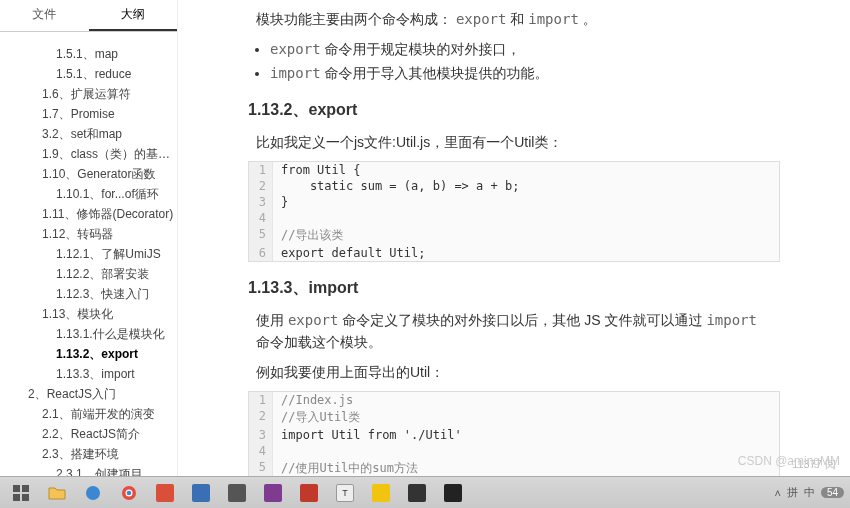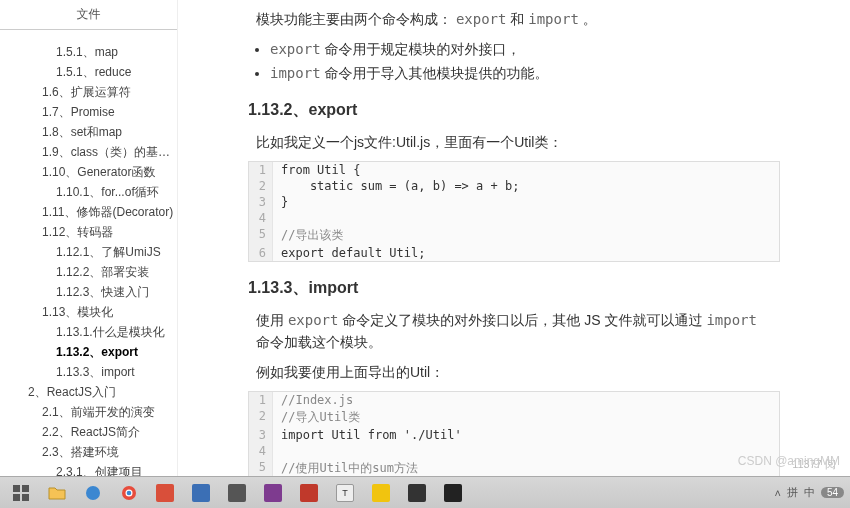"大纲" div.tab { html: none -> <div>大纲</div> }
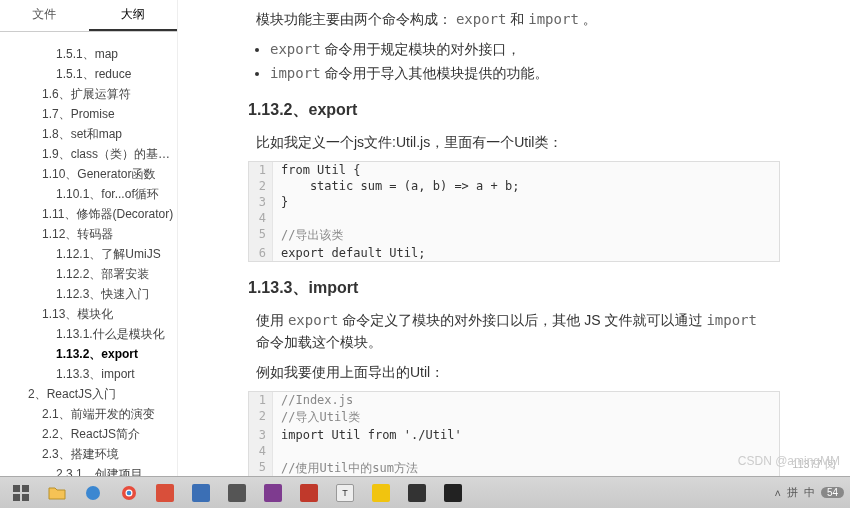"1.8、set和map" div.toc-item { text: 1.8 -> 3.2 }
